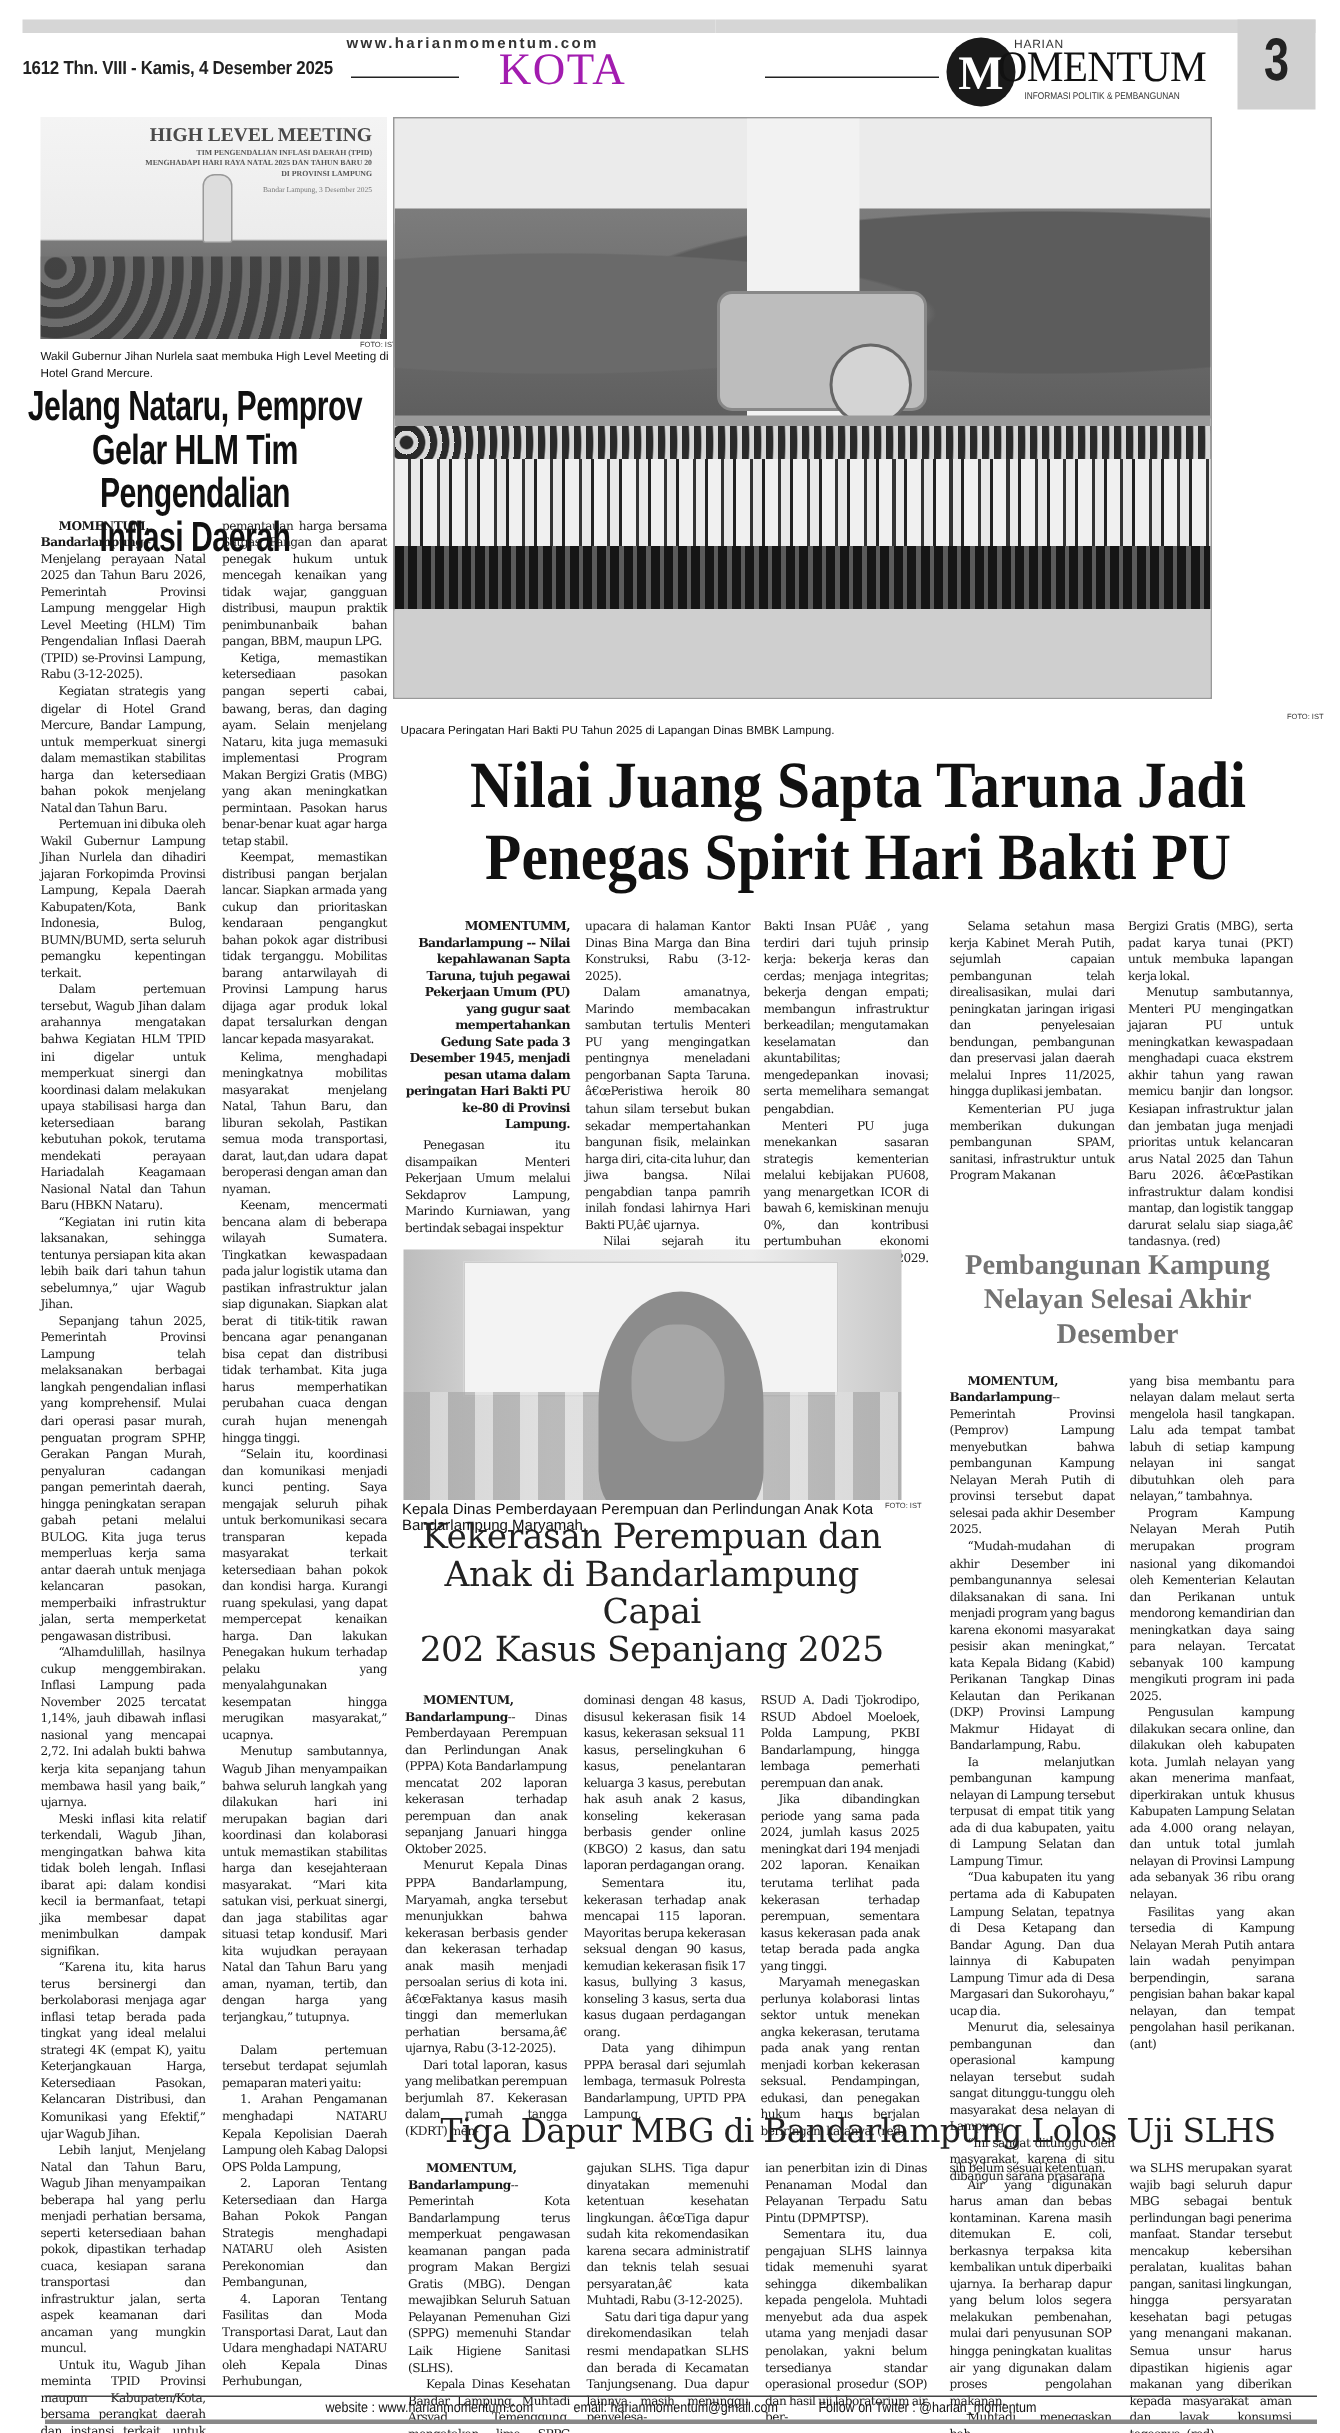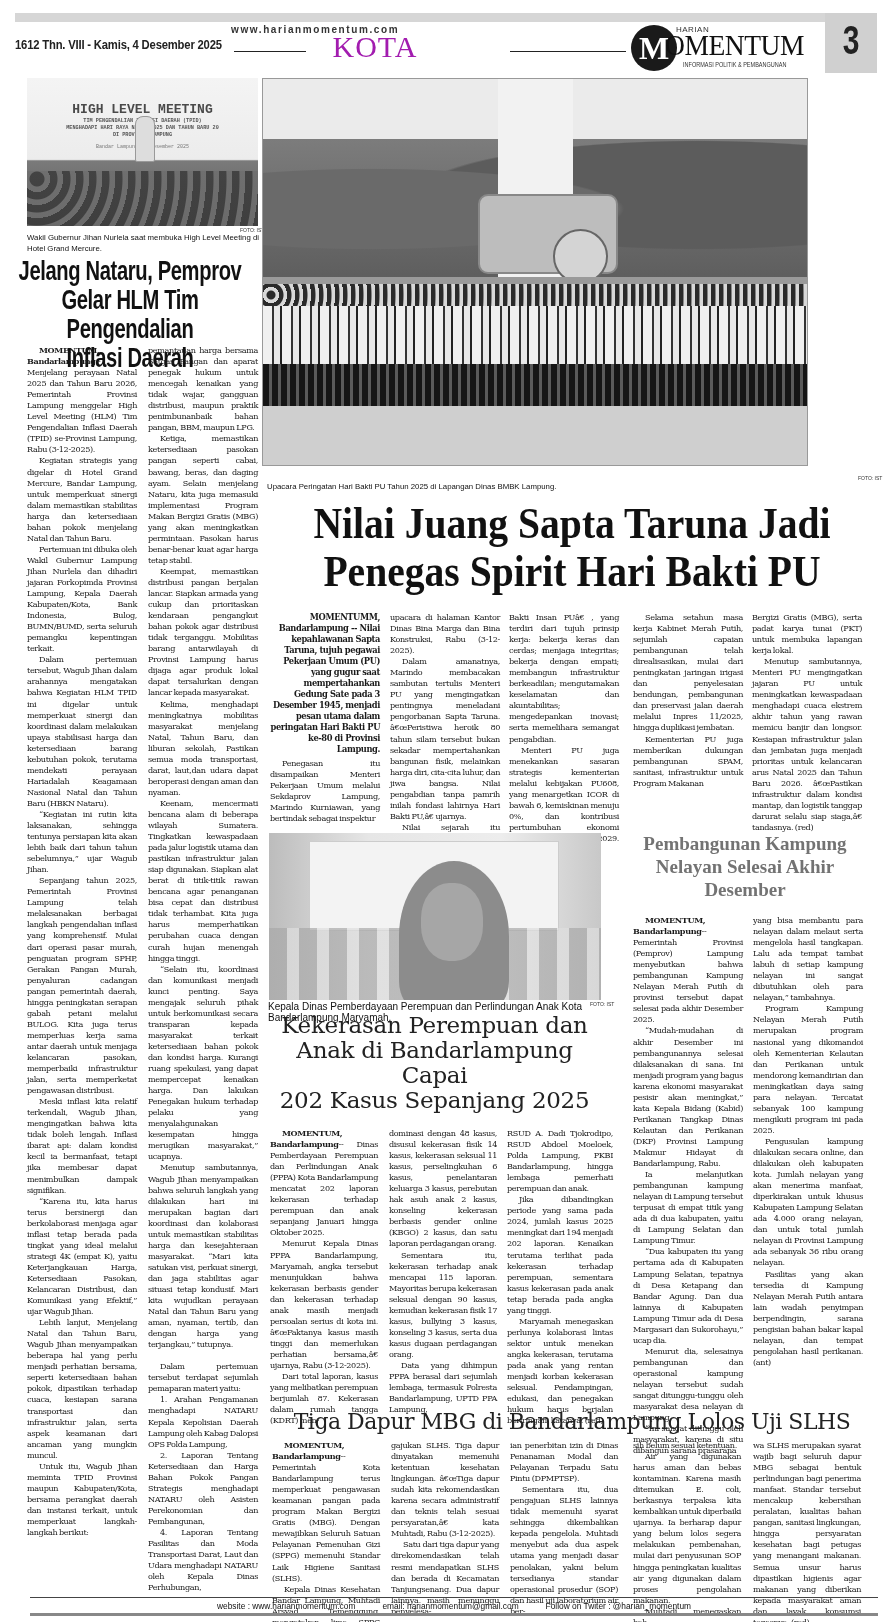"HIGH LEVEL MEETING" .p-hlm .banner { font-family: Liberation Mono, monospace -> Liberation Serif, serif; margin-top: 20px -> none; text-align: center -> right }
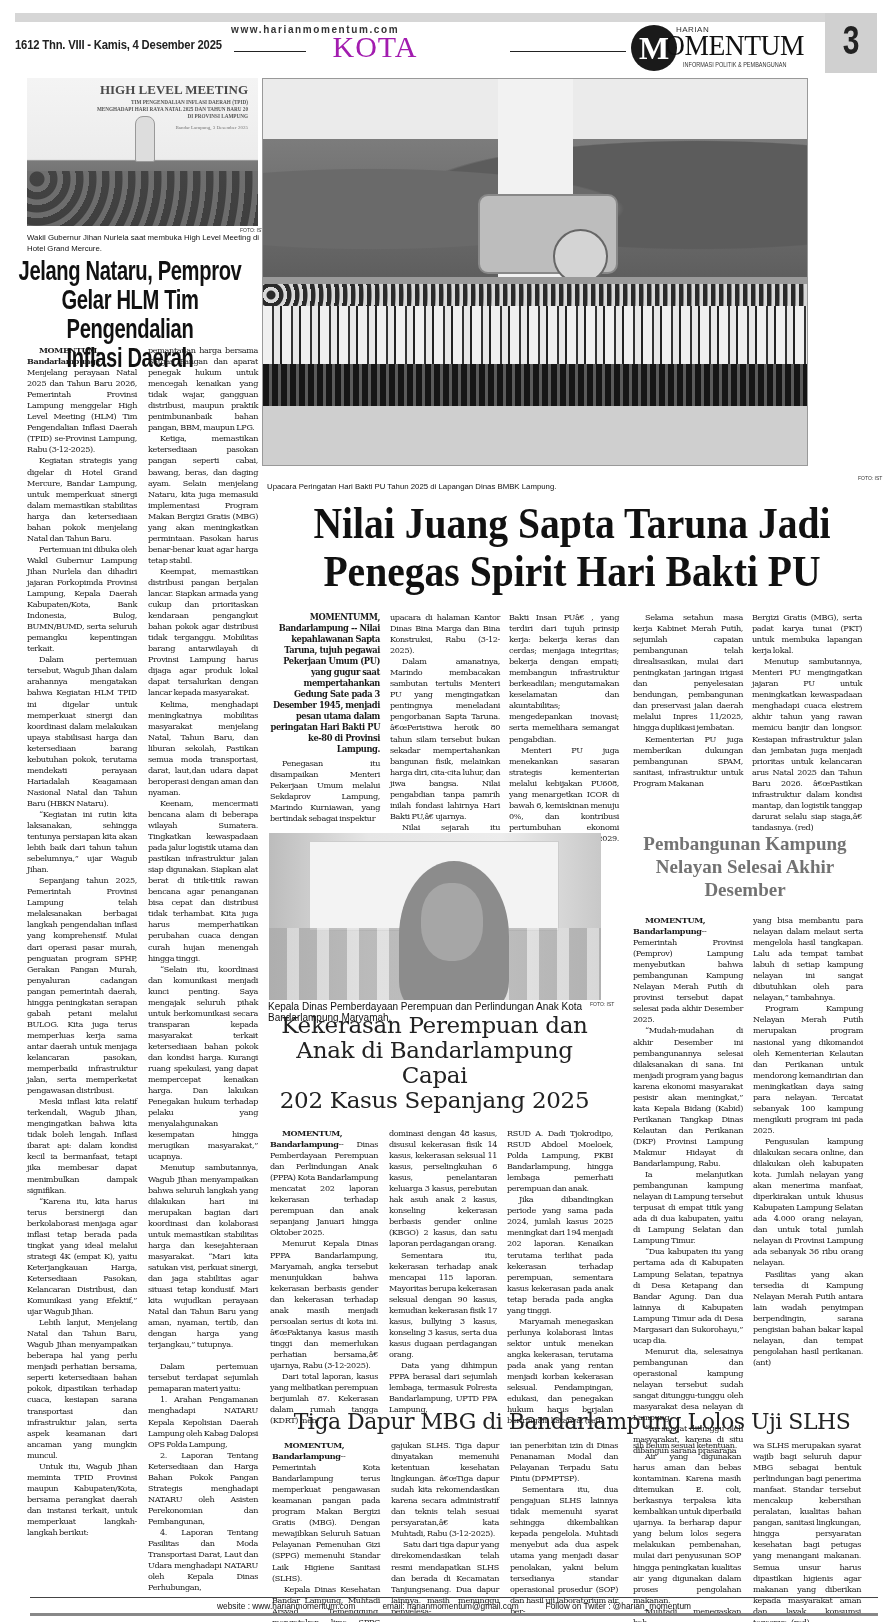"“Alhamdulillah, hasilnya cukup" p { html: none -> <p>“Alhamdulillah, hasilnya cukup menggembirakan. Inflasi Lampung pada November 2025 tercatat 1,14%, jauh dibawah inflasi nasional yang mencapai 2,72. Ini adalah bukti bahwa kerja kita sepanjang tahun membawa hasil yang baik,” ujarnya.</p> }
